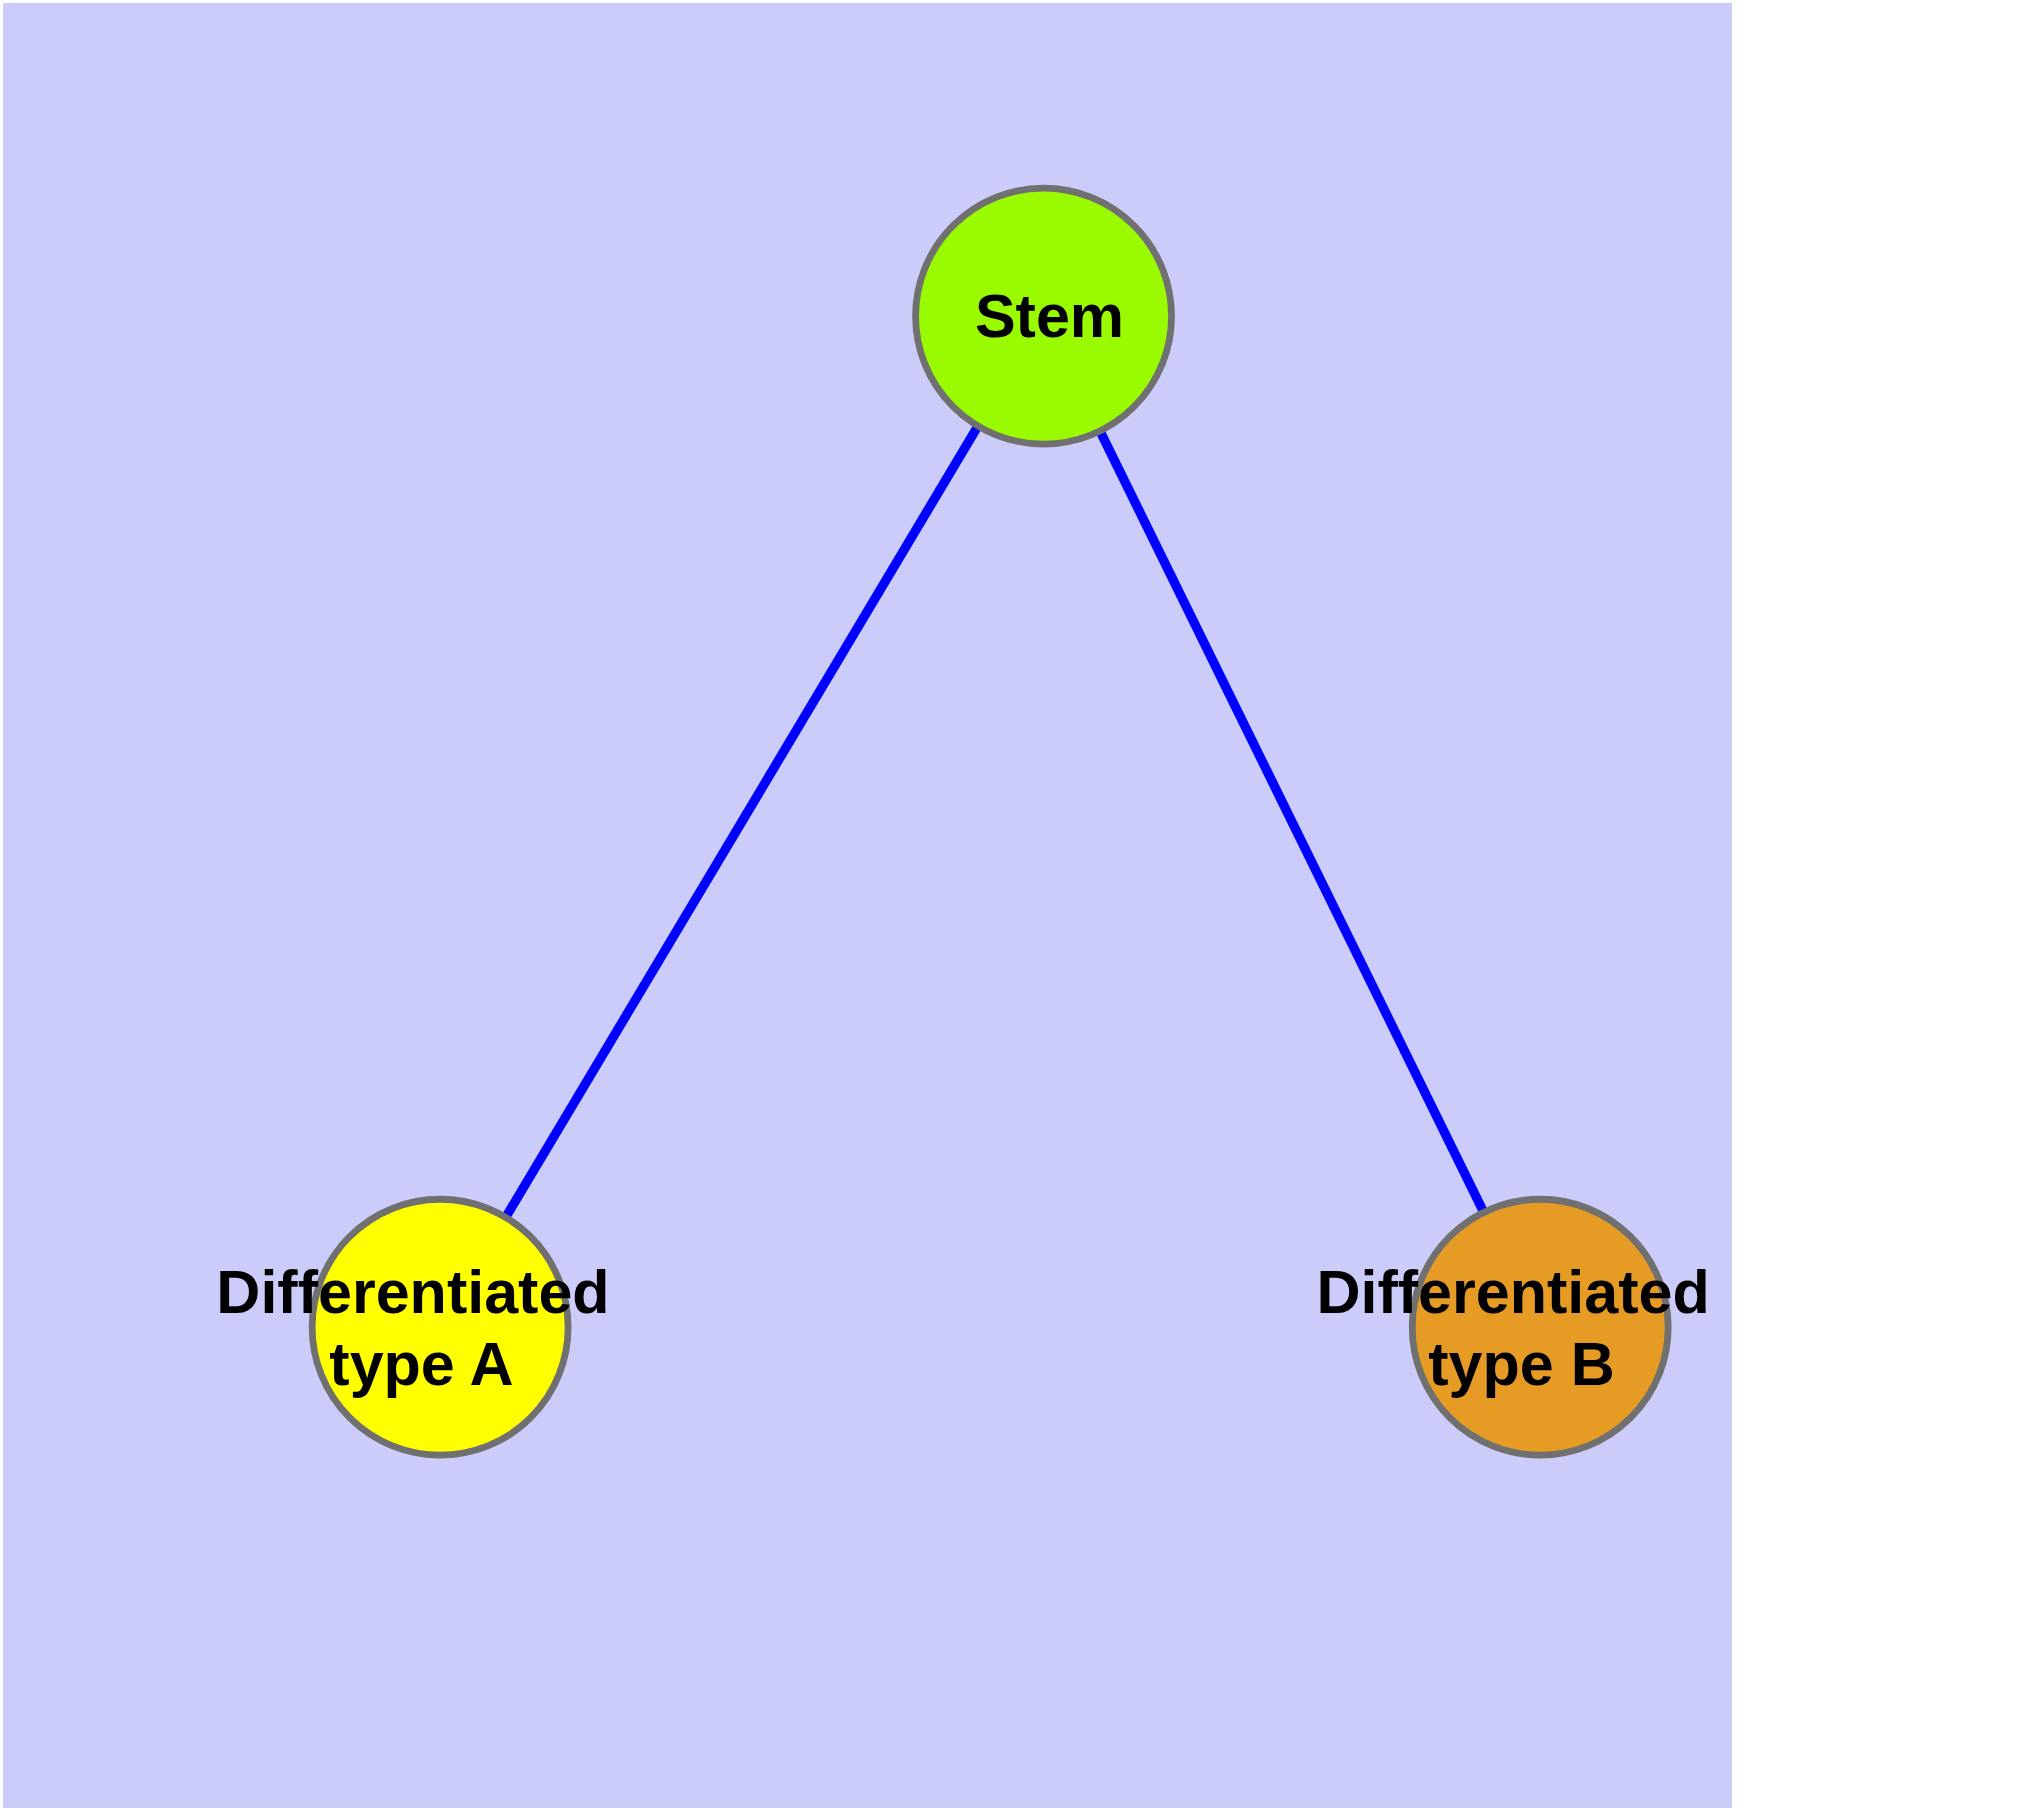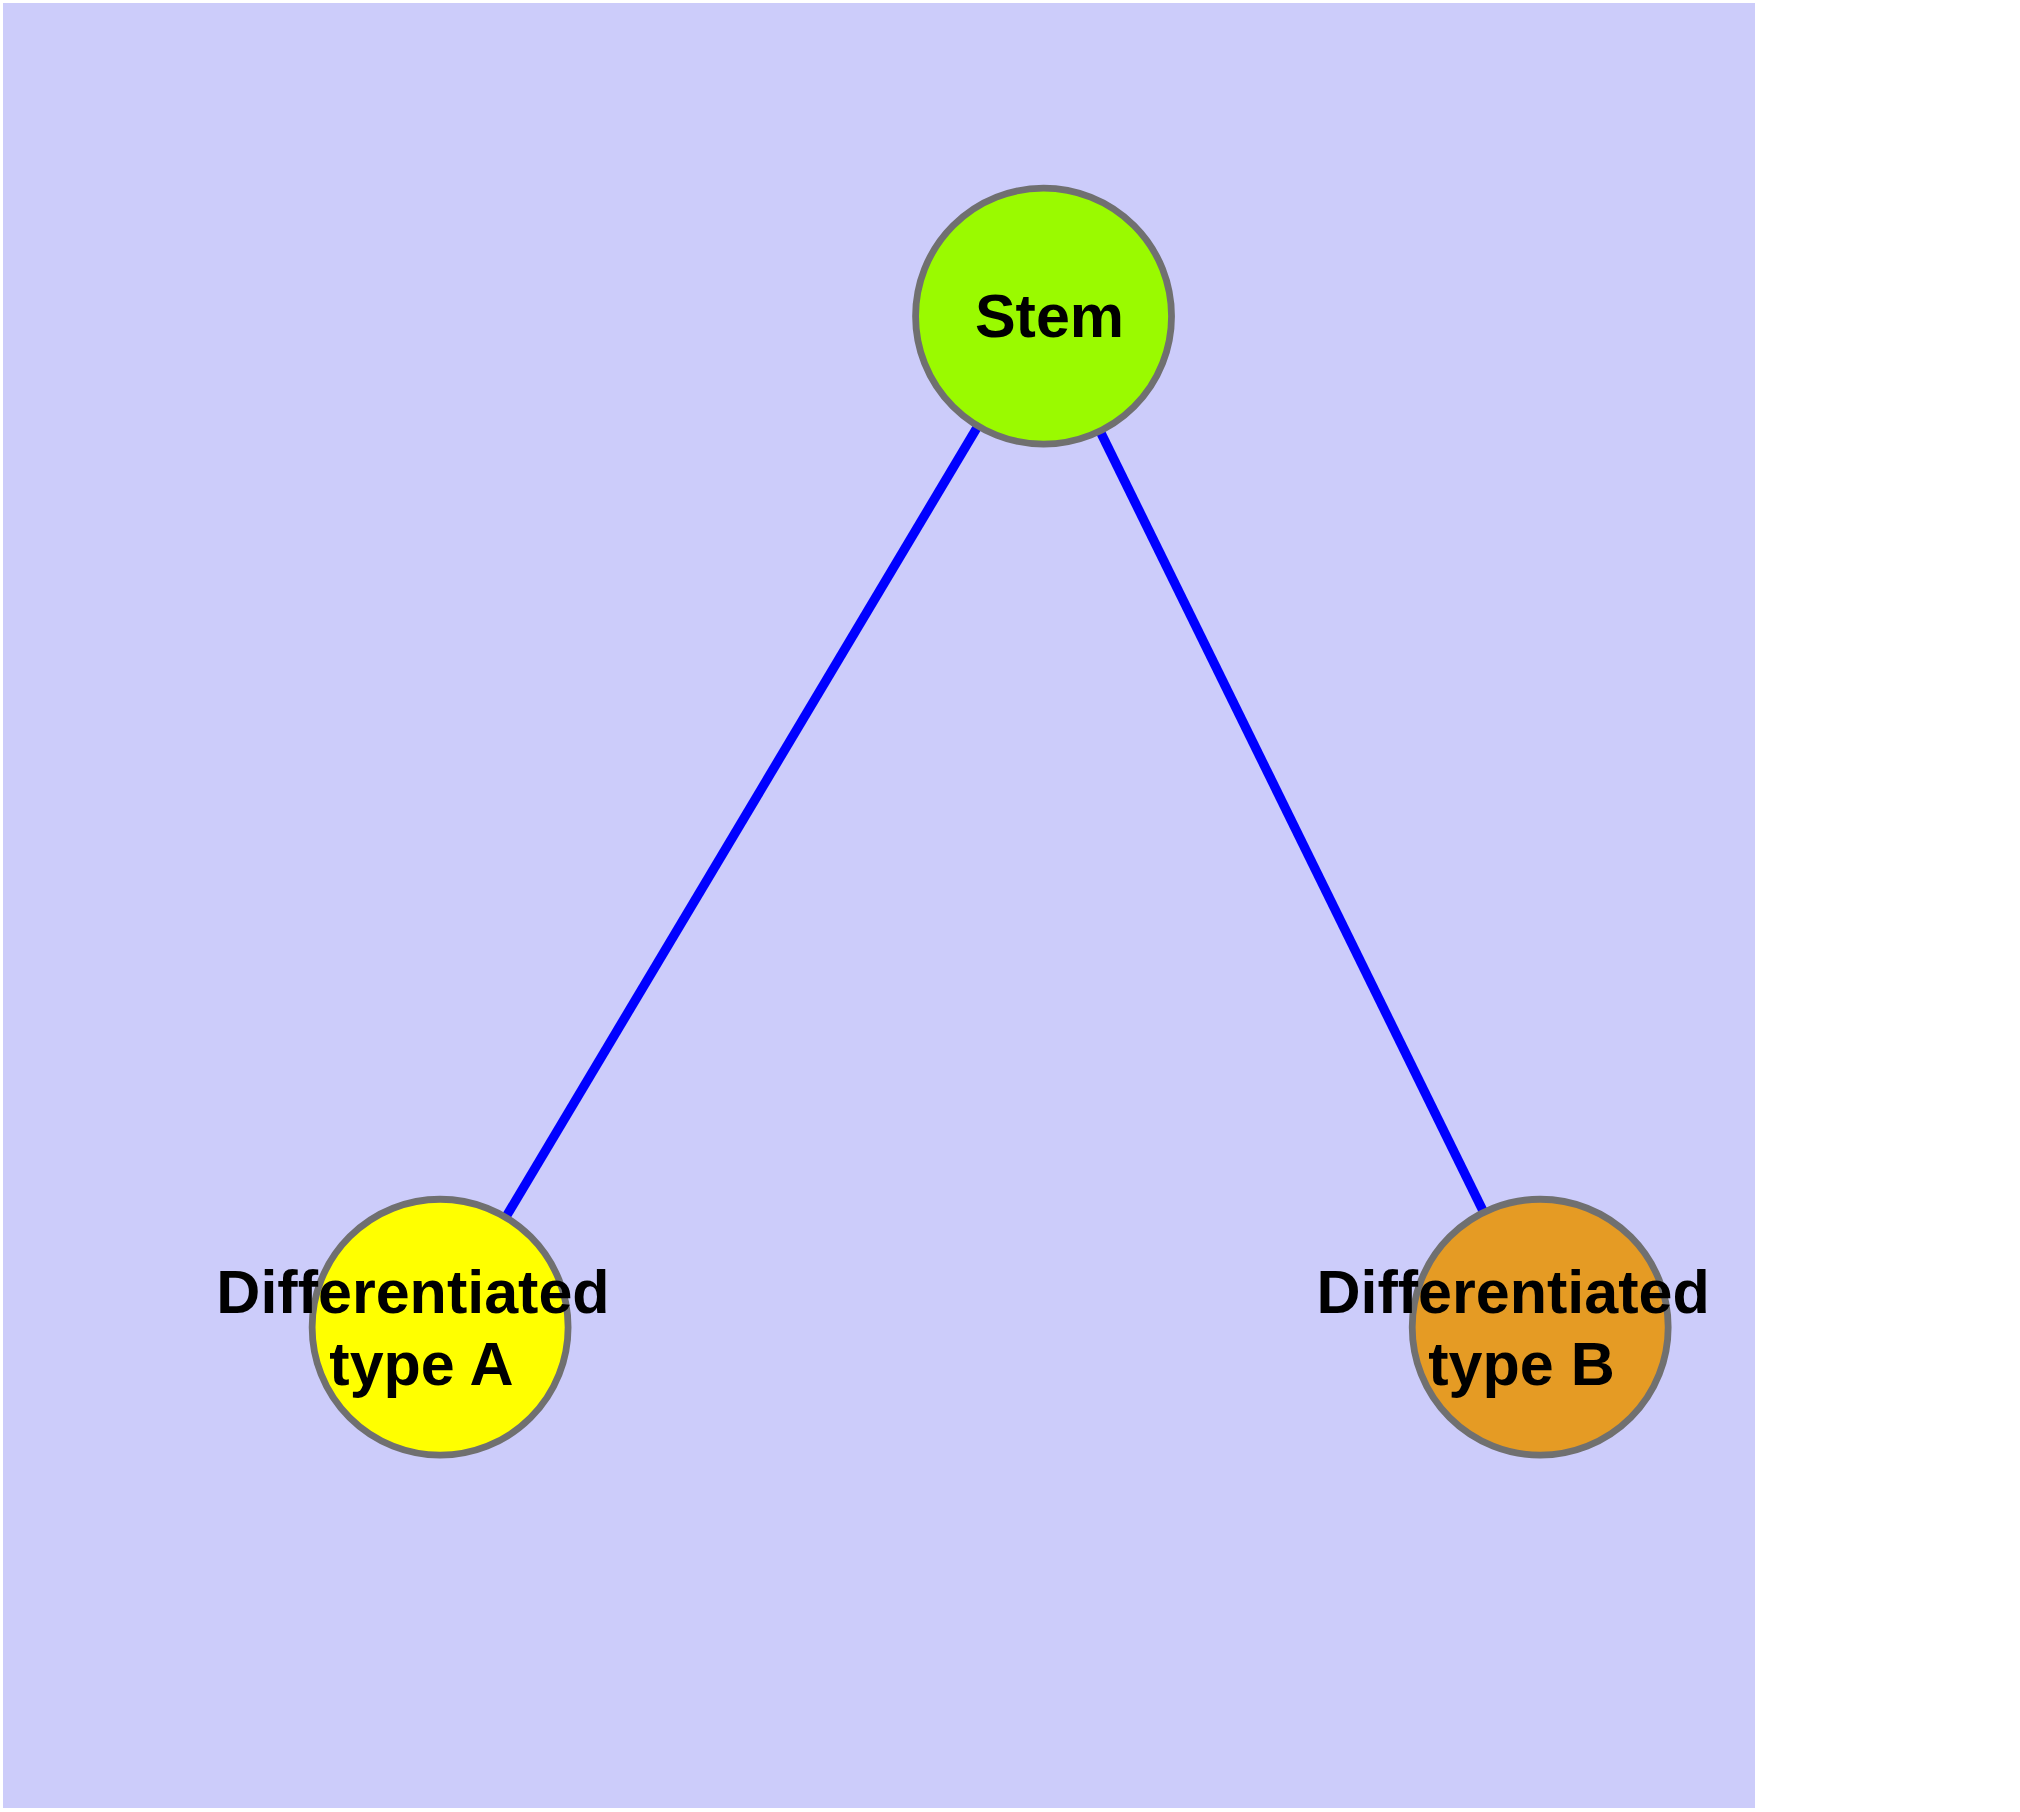"Stem" #canvas { padding-left: 23px -> none }
